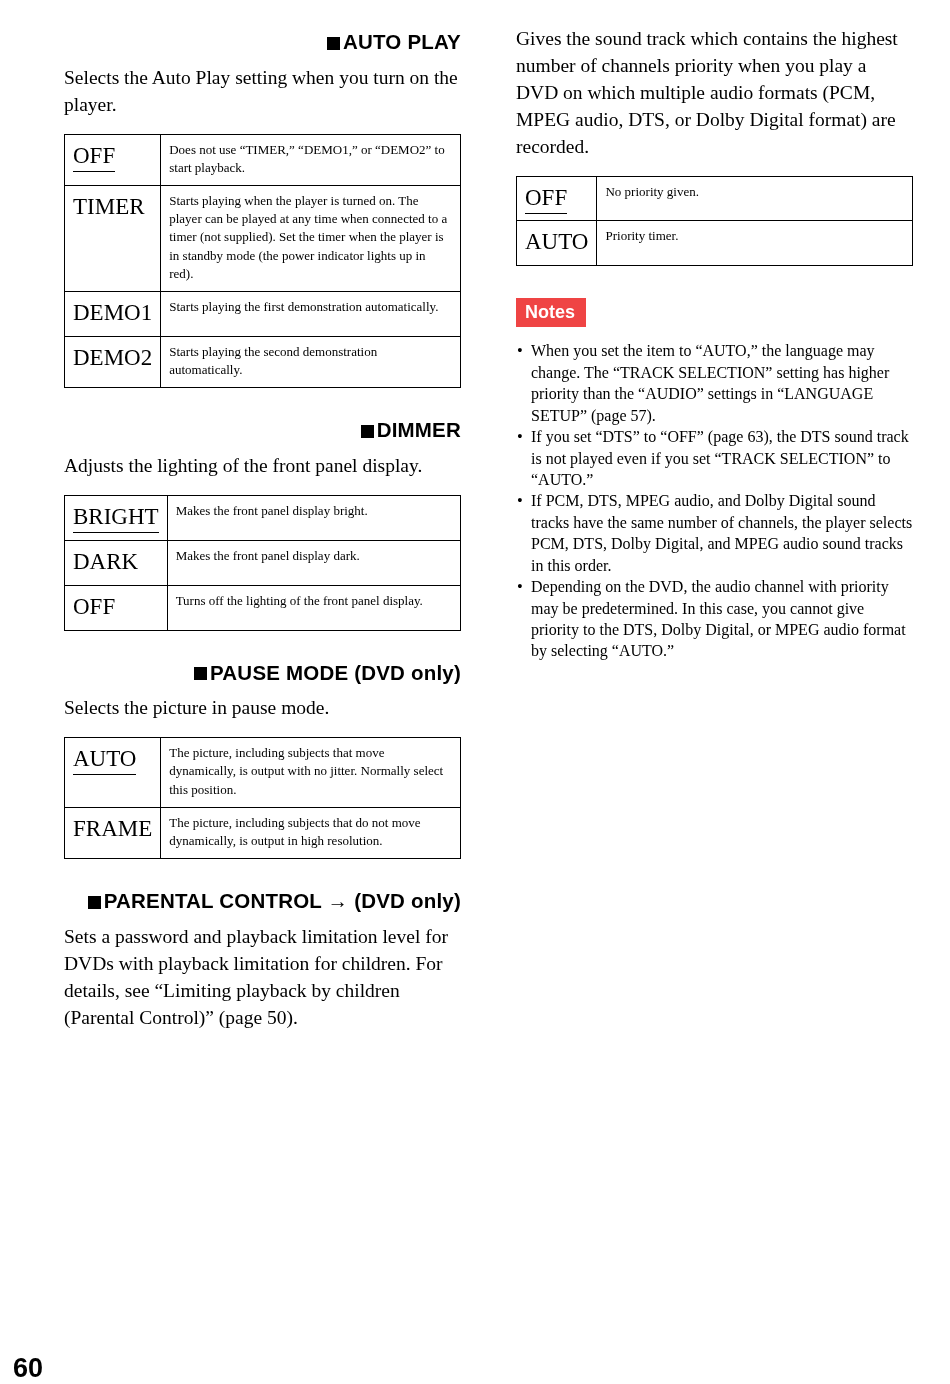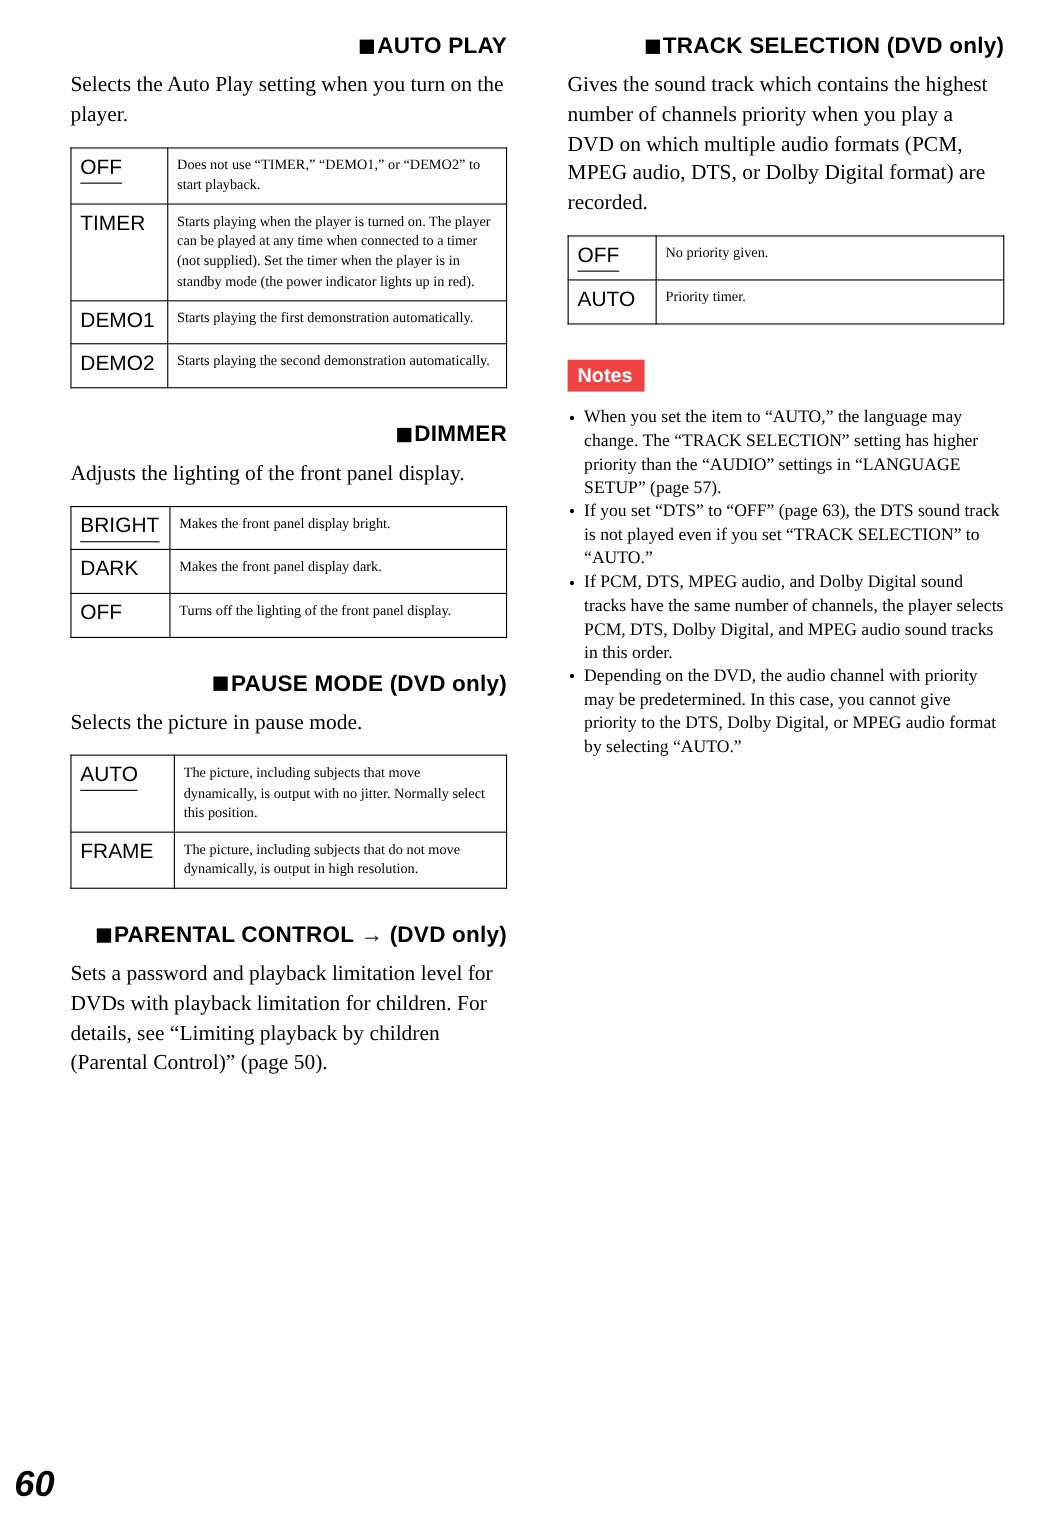"TRACK SELECTION (DVD only)" div.sec-heading { html: <div><span></span><span>TRACK SELECTION (DVD only)</span></div> -> none }
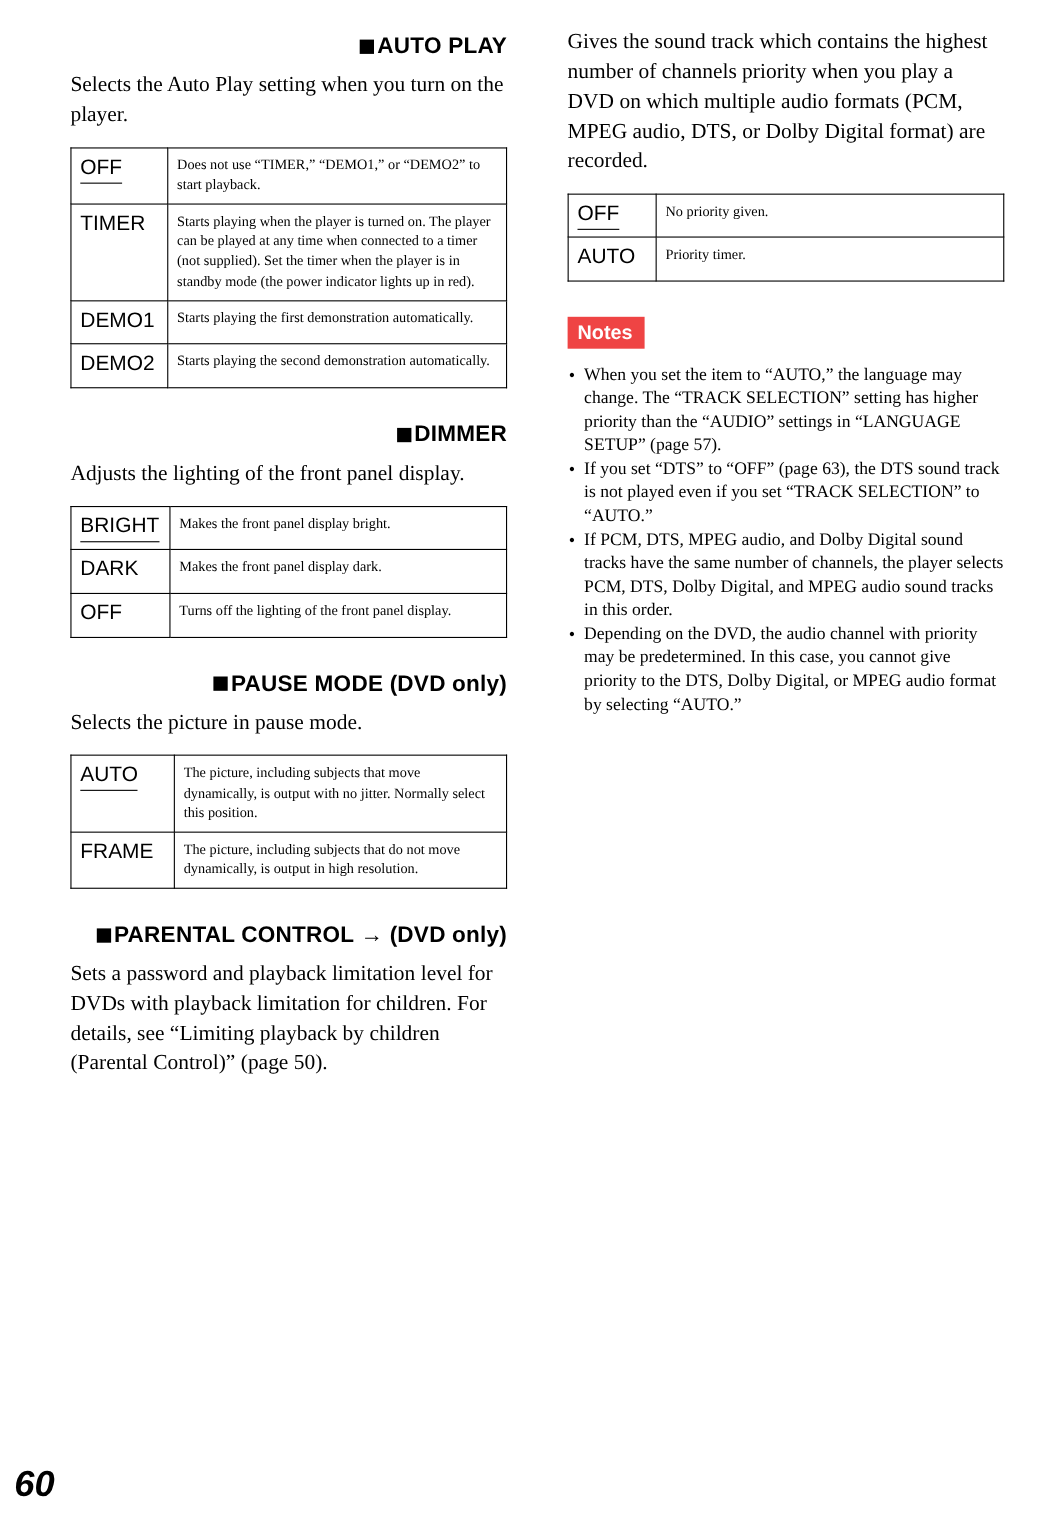"OFF" td.term { font-family: Liberation Sans, sans-serif -> Liberation Serif, serif; font-size: 19px -> 23px }
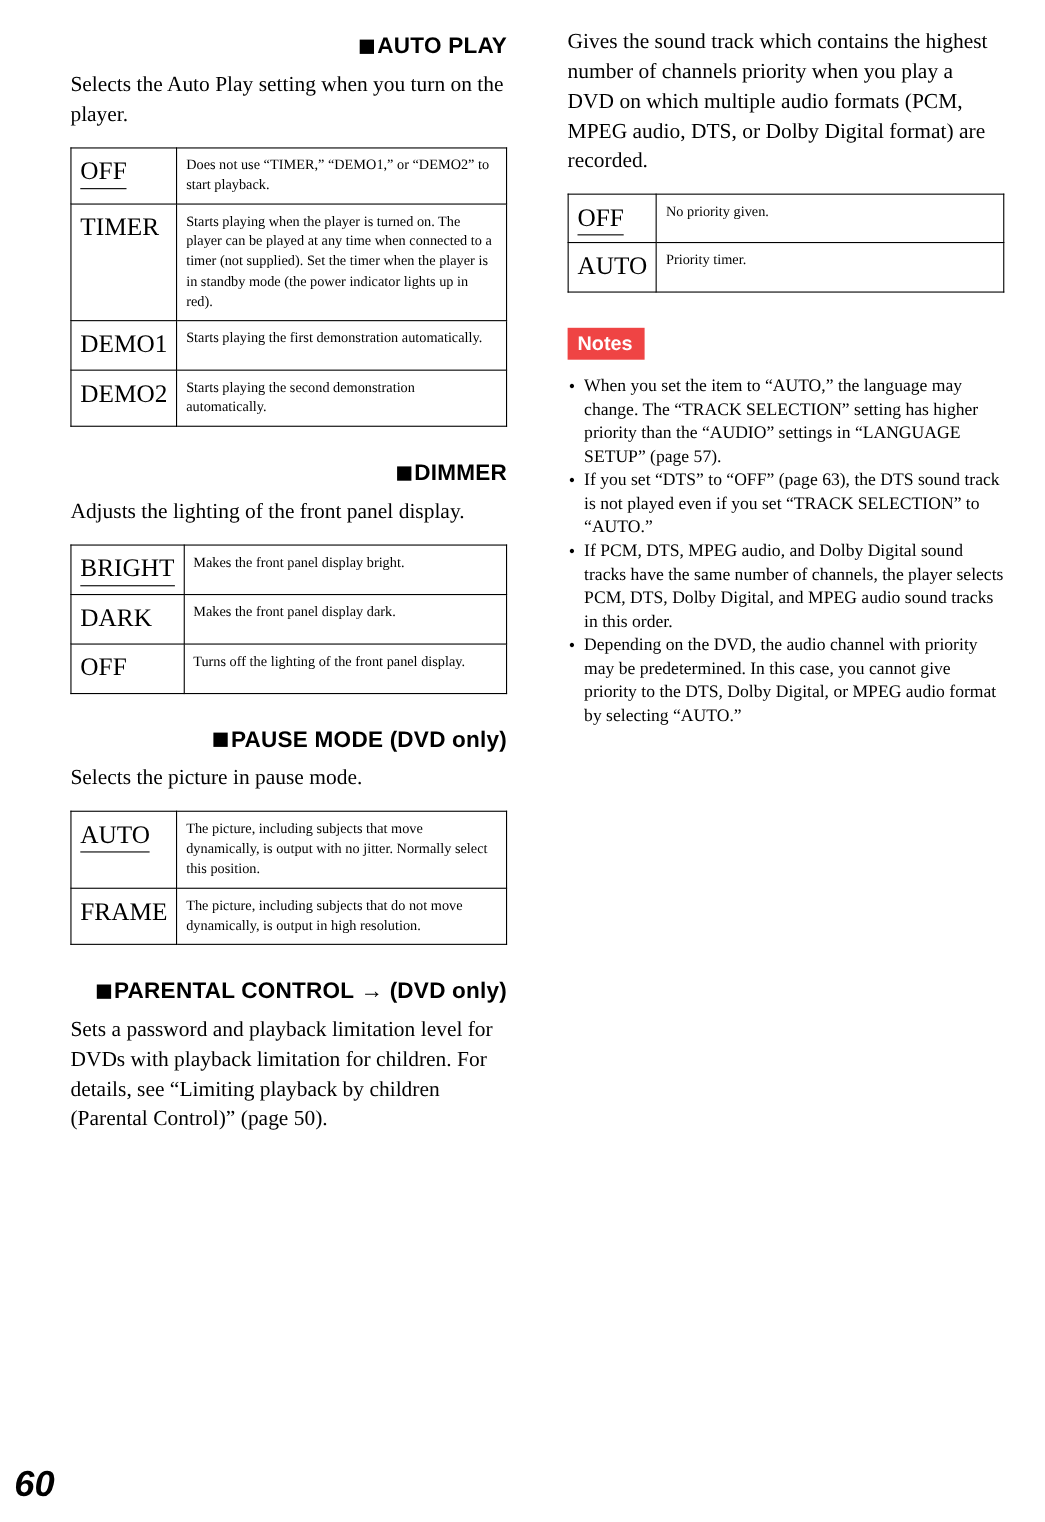"60" .page-number { bottom: 16px -> 0; font-size: 33px -> 27px; font-style: italic -> none }
